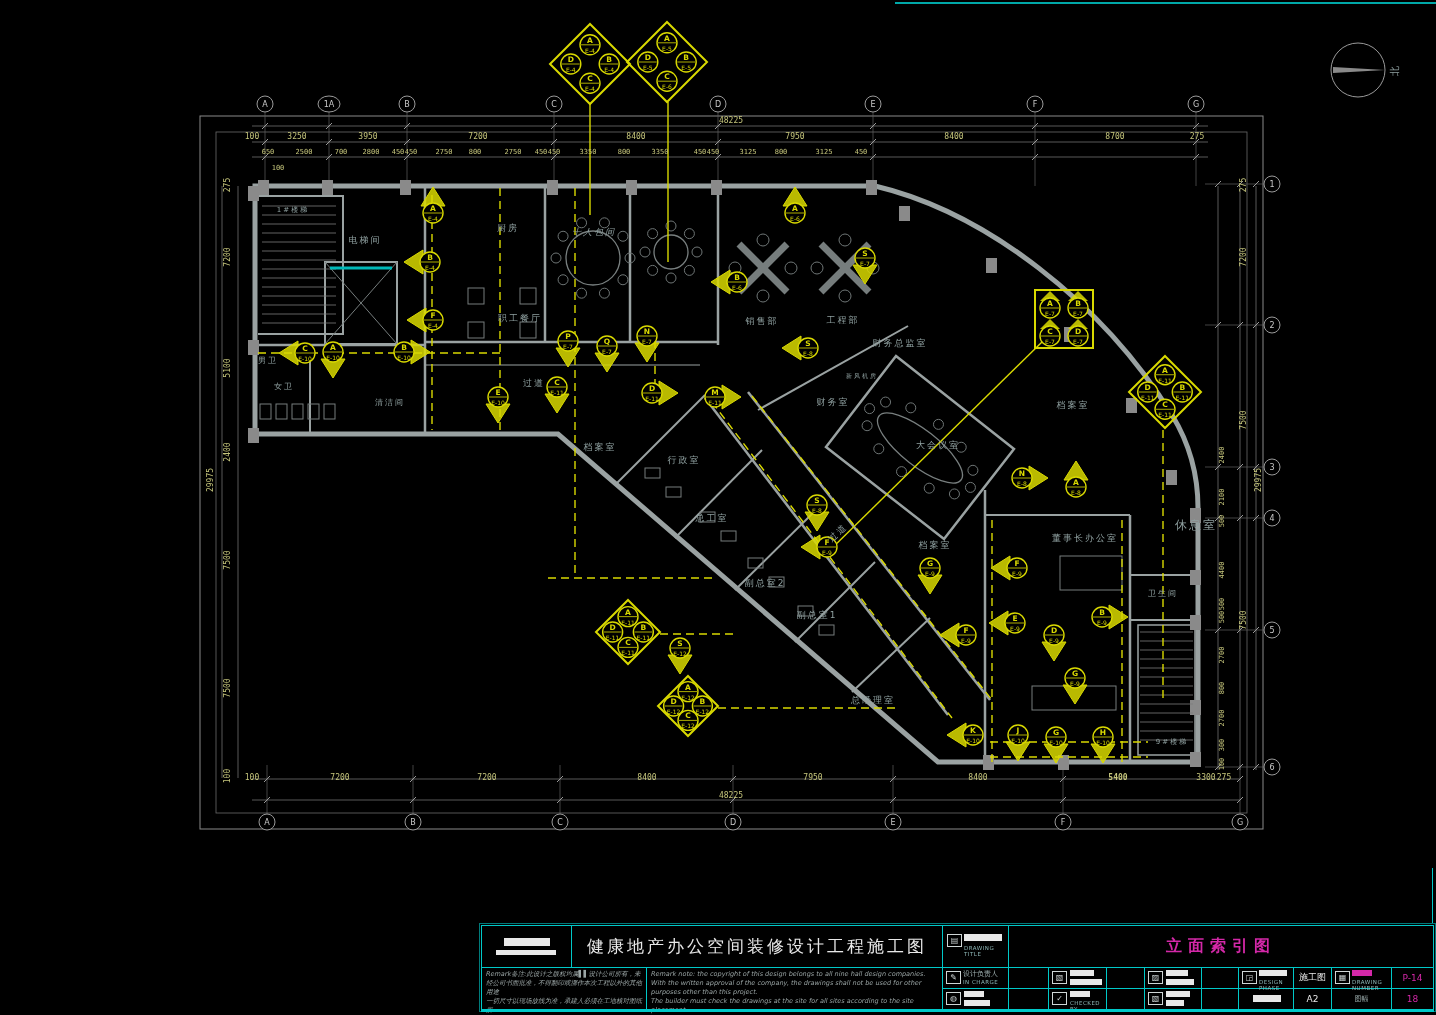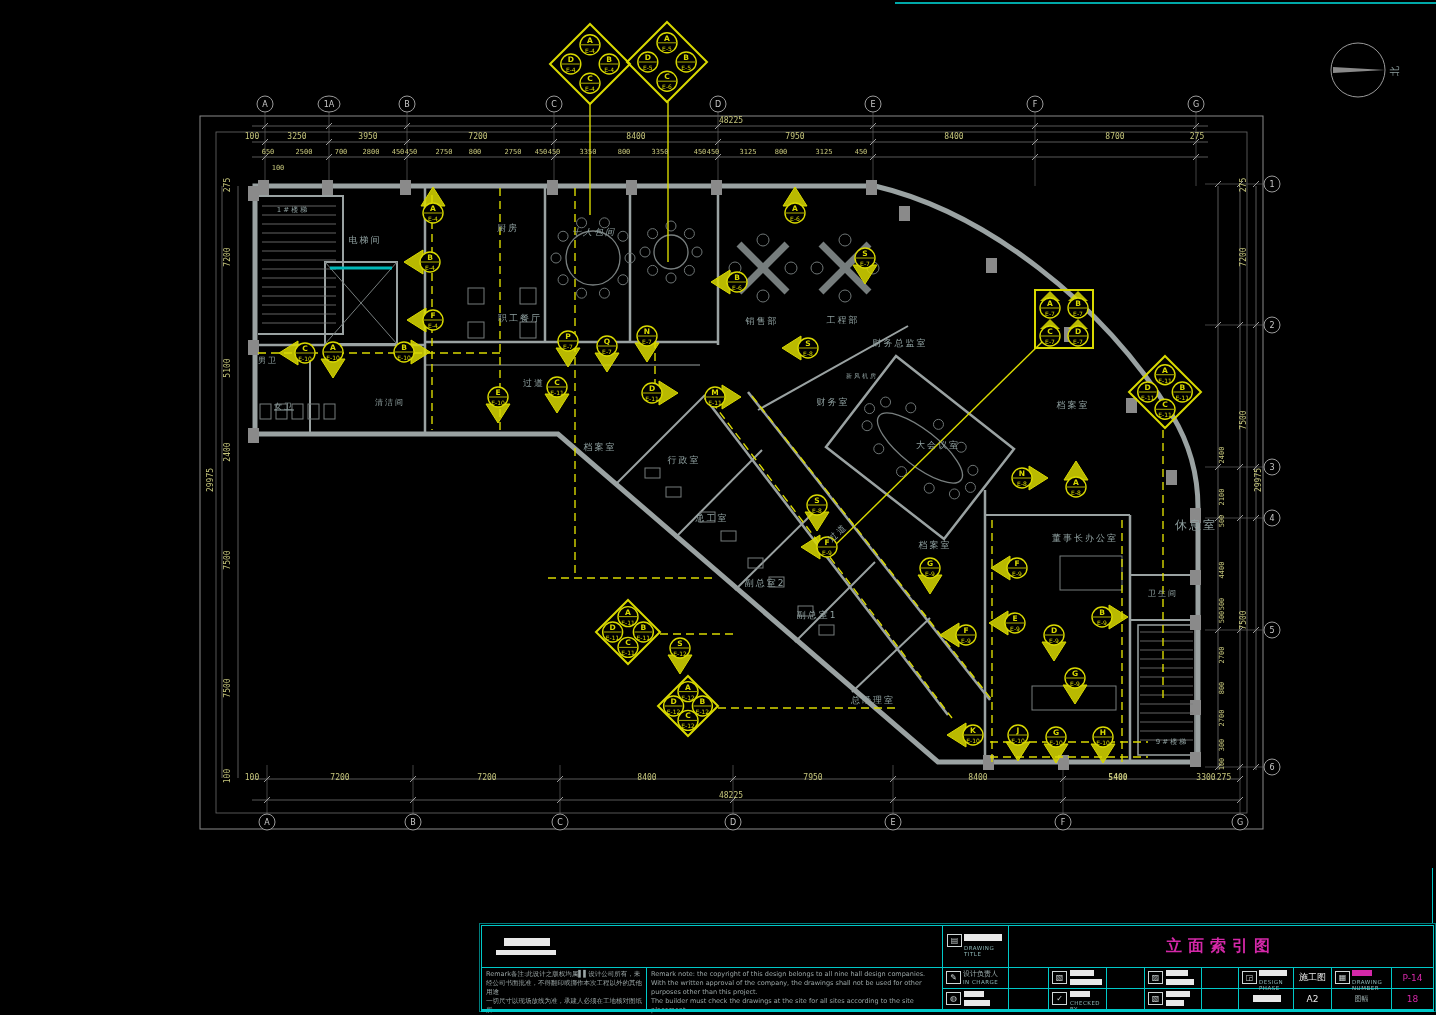"女卫" span.lab { text-decoration: underline -> none; top: 406px -> 386px }
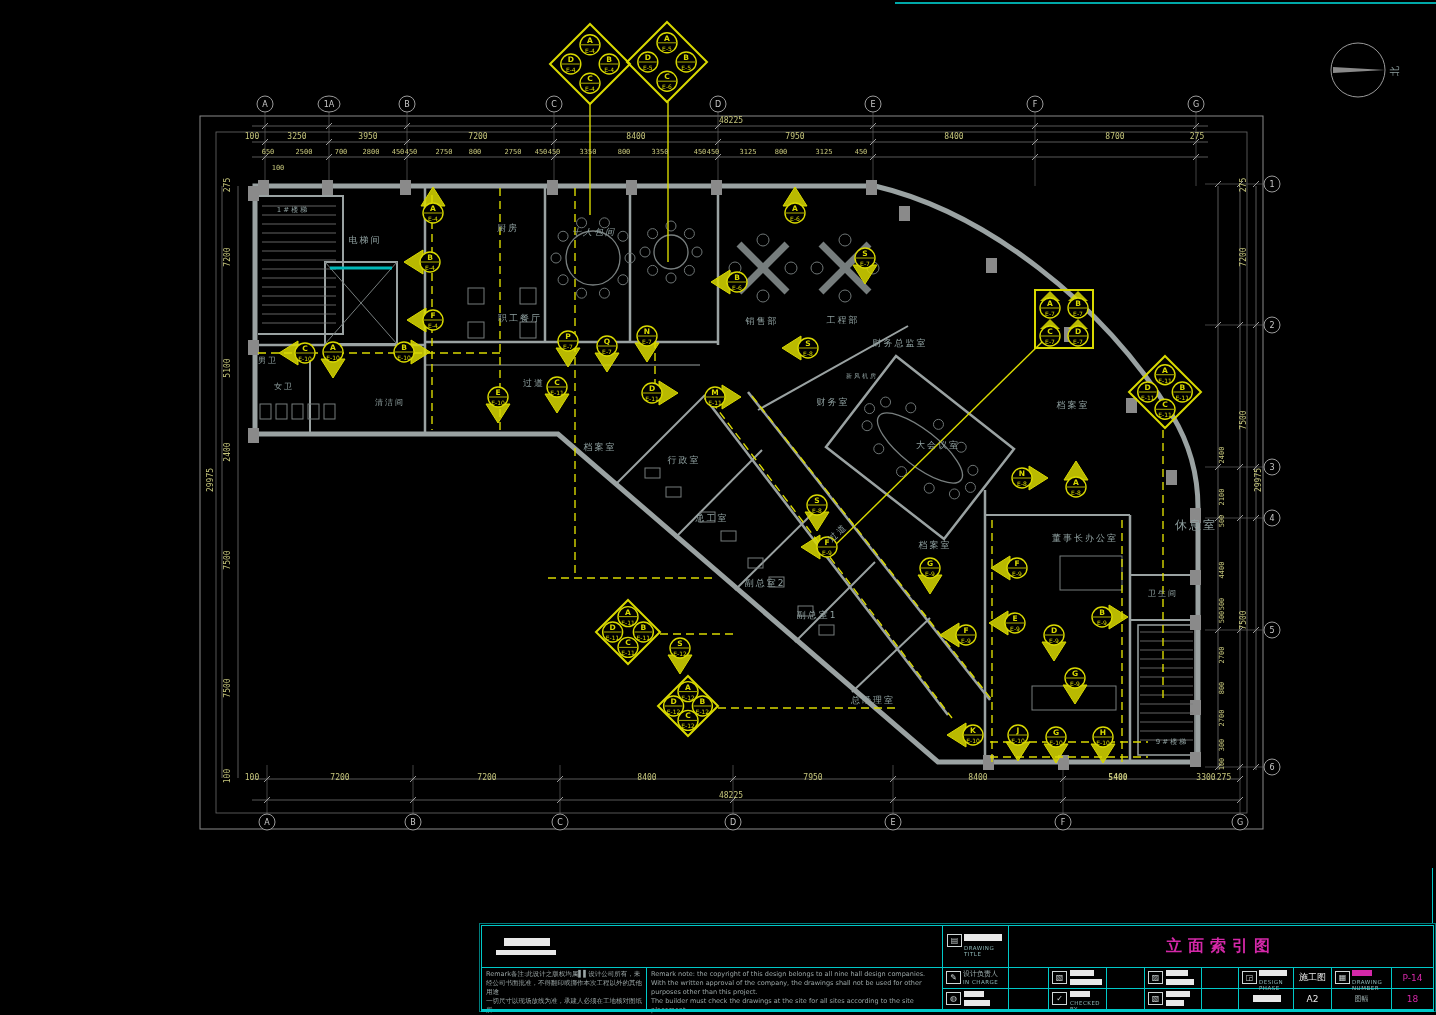"健康地产办公空间装修设计工程施工图" div.cell { html: none -> <div>健康地产办公空间装修设计工程施工图</div> }
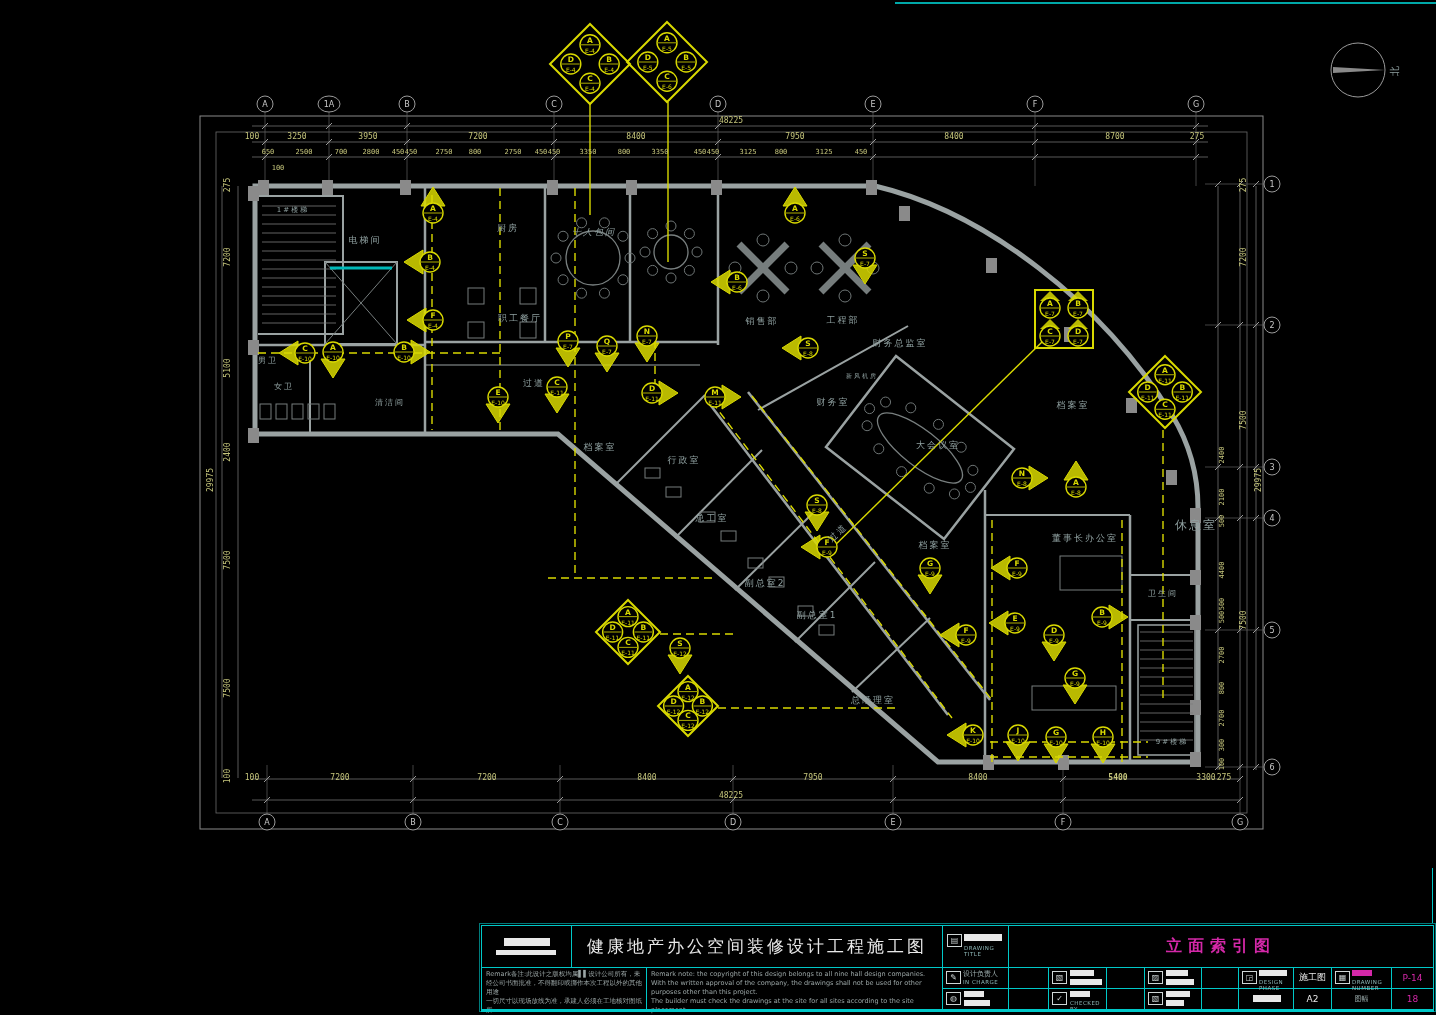"Remark备注:此设计之版权均属▌▌设计公司所有，未" .remark { font-style: none -> italic }
